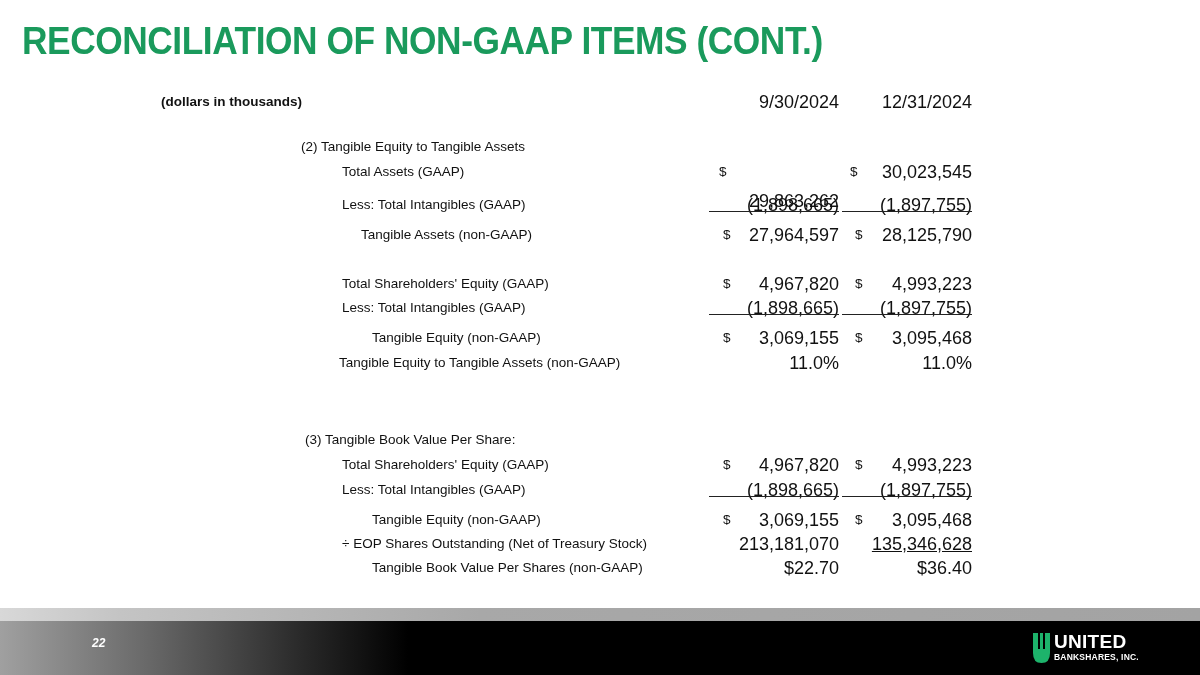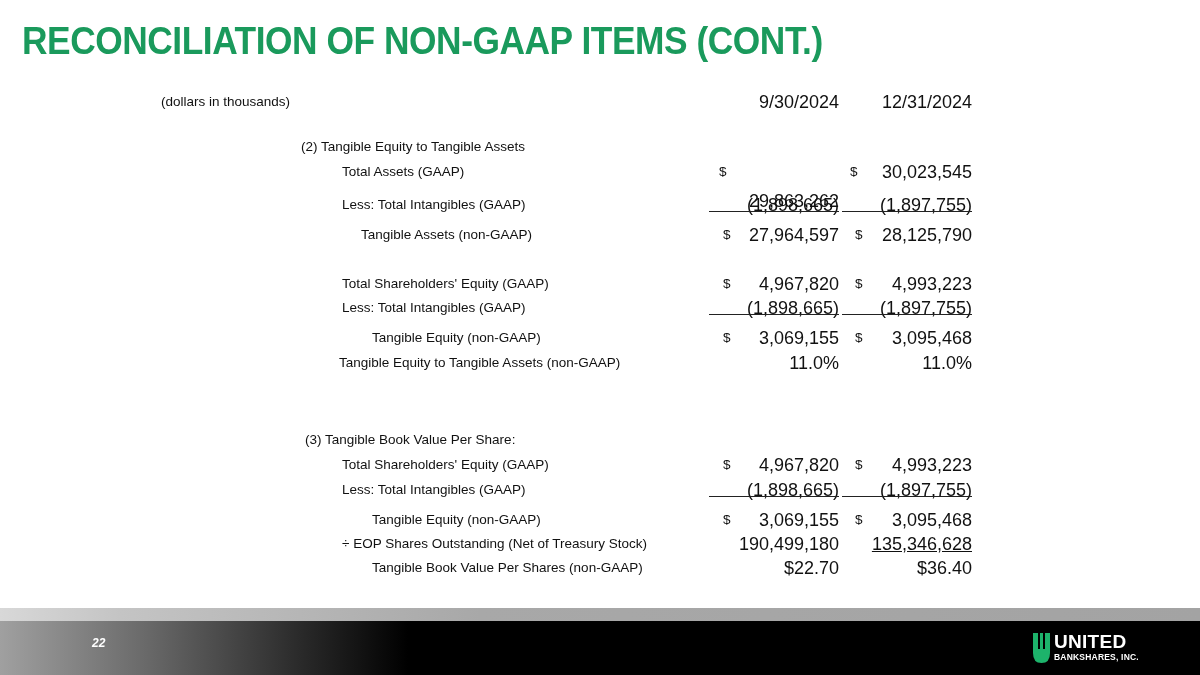"(dollars in thousands)" div.txt { font-weight: none -> bold }
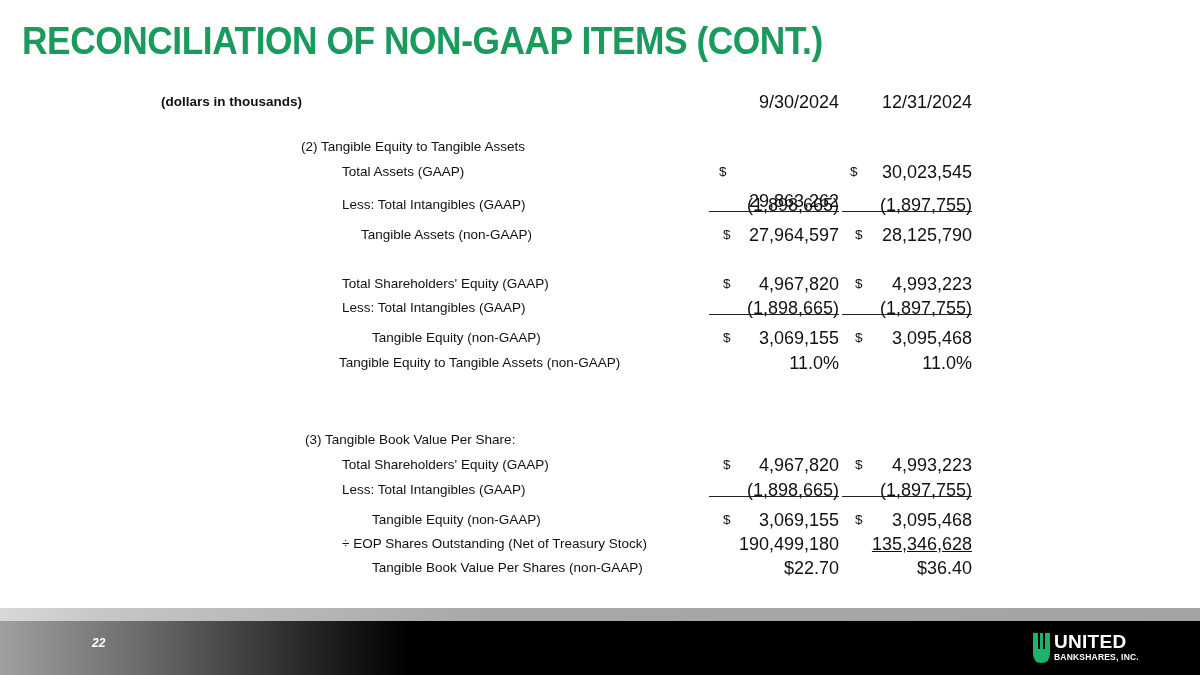"190,499,180" div.num { text: 190,499,180 -> 213,181,070 }
